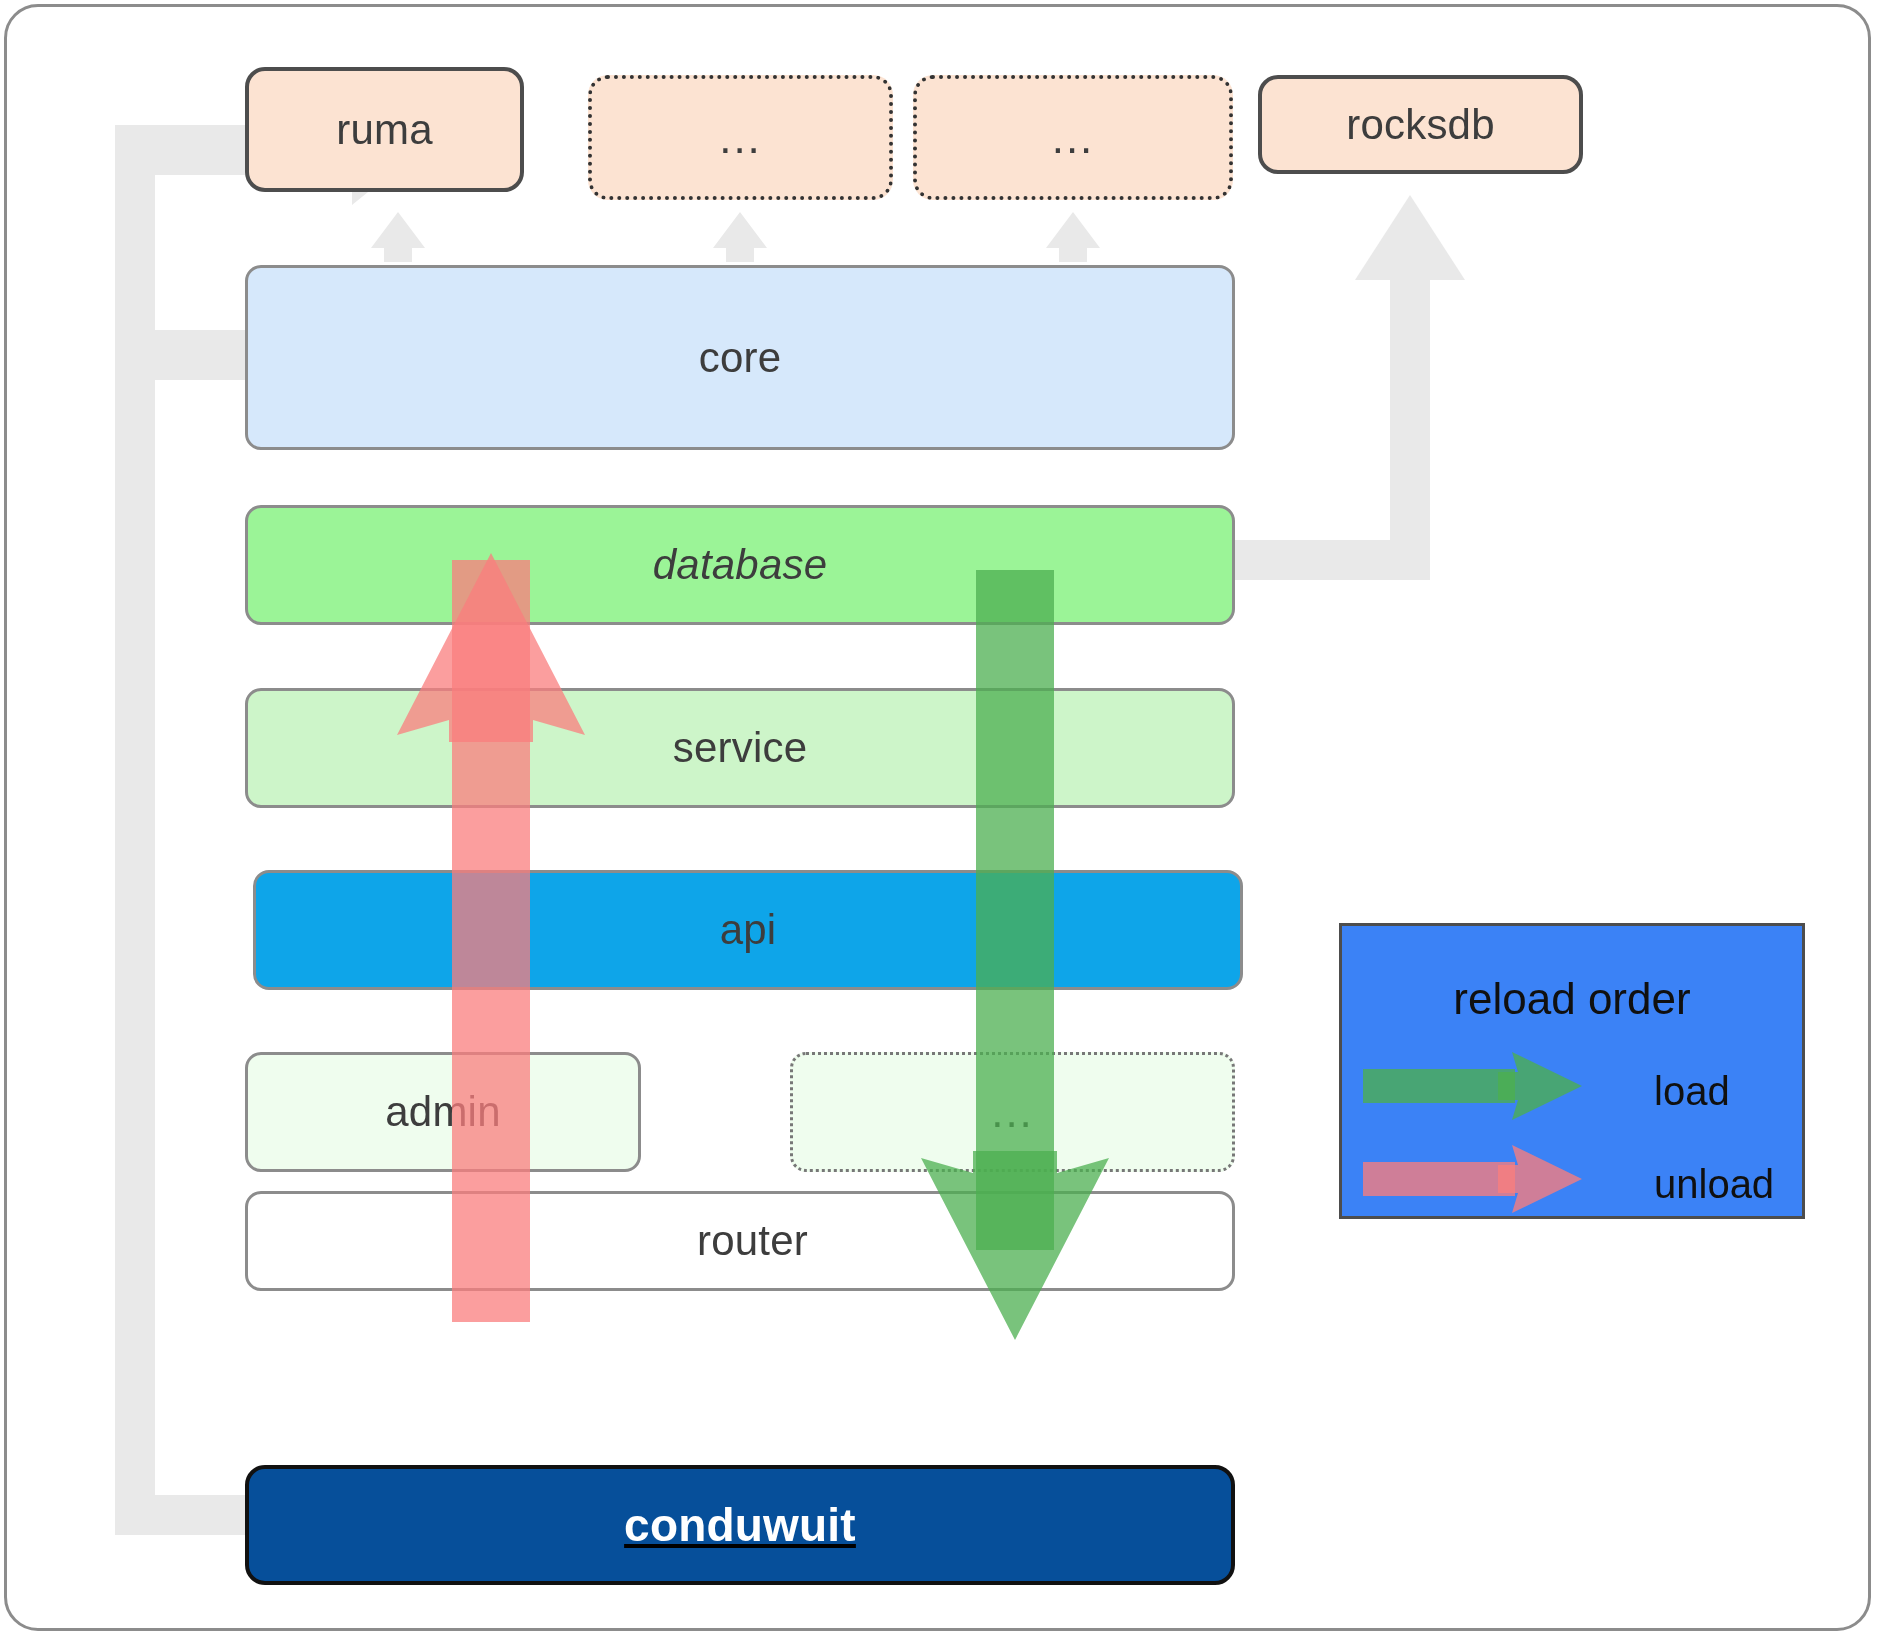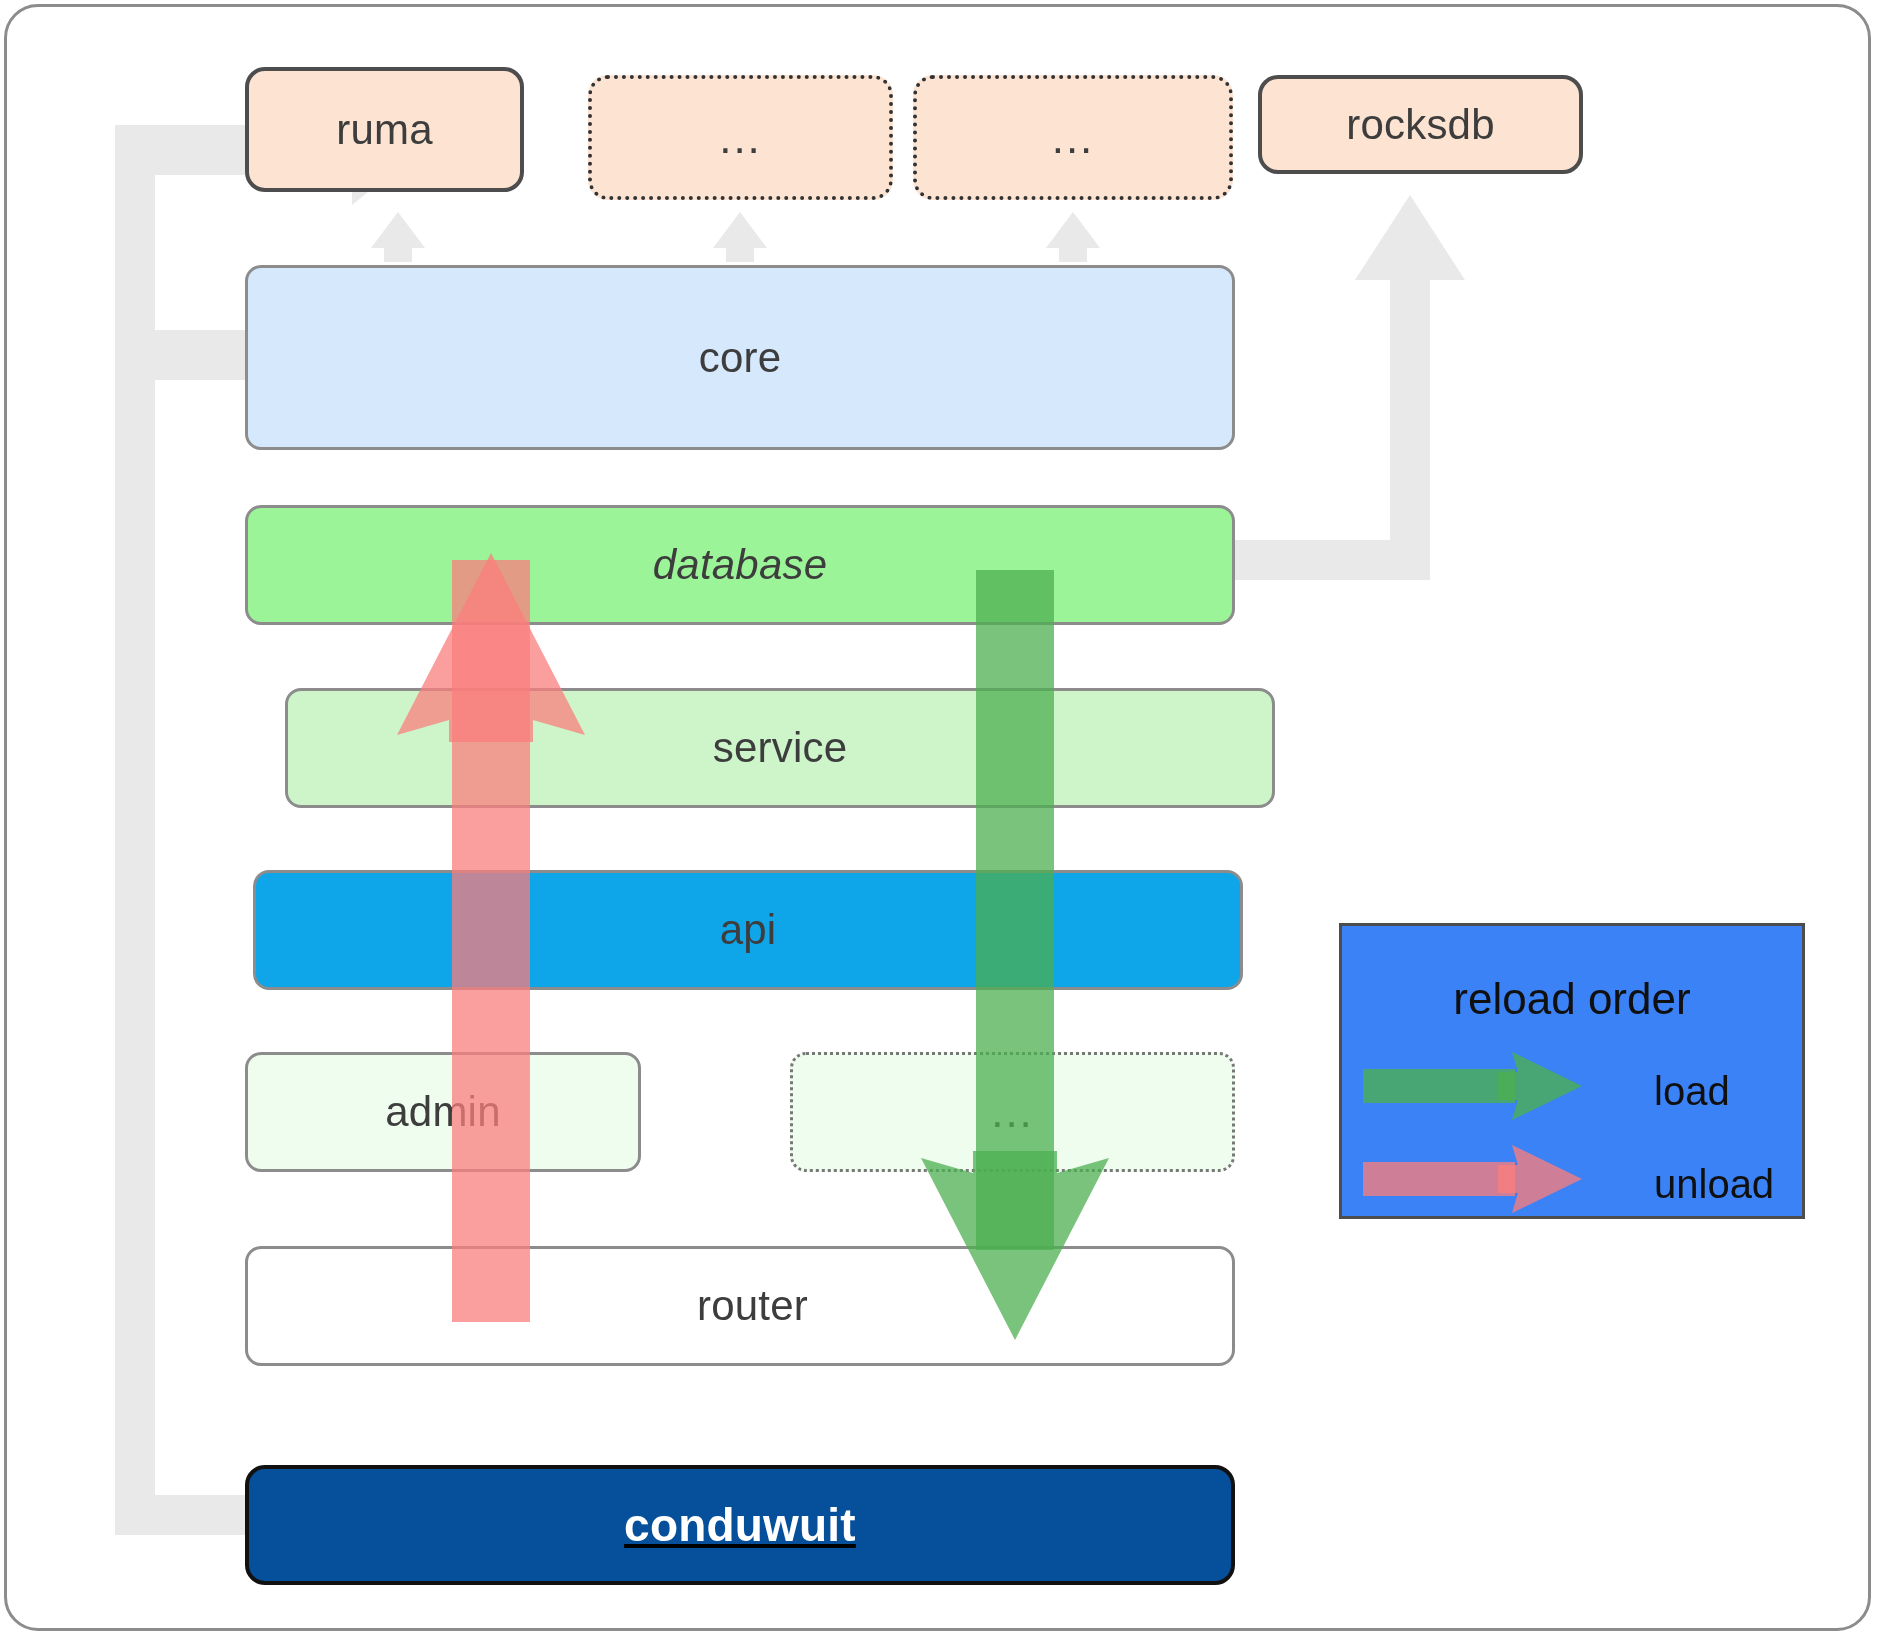"service" div.node { margin-left: 40px -> none }
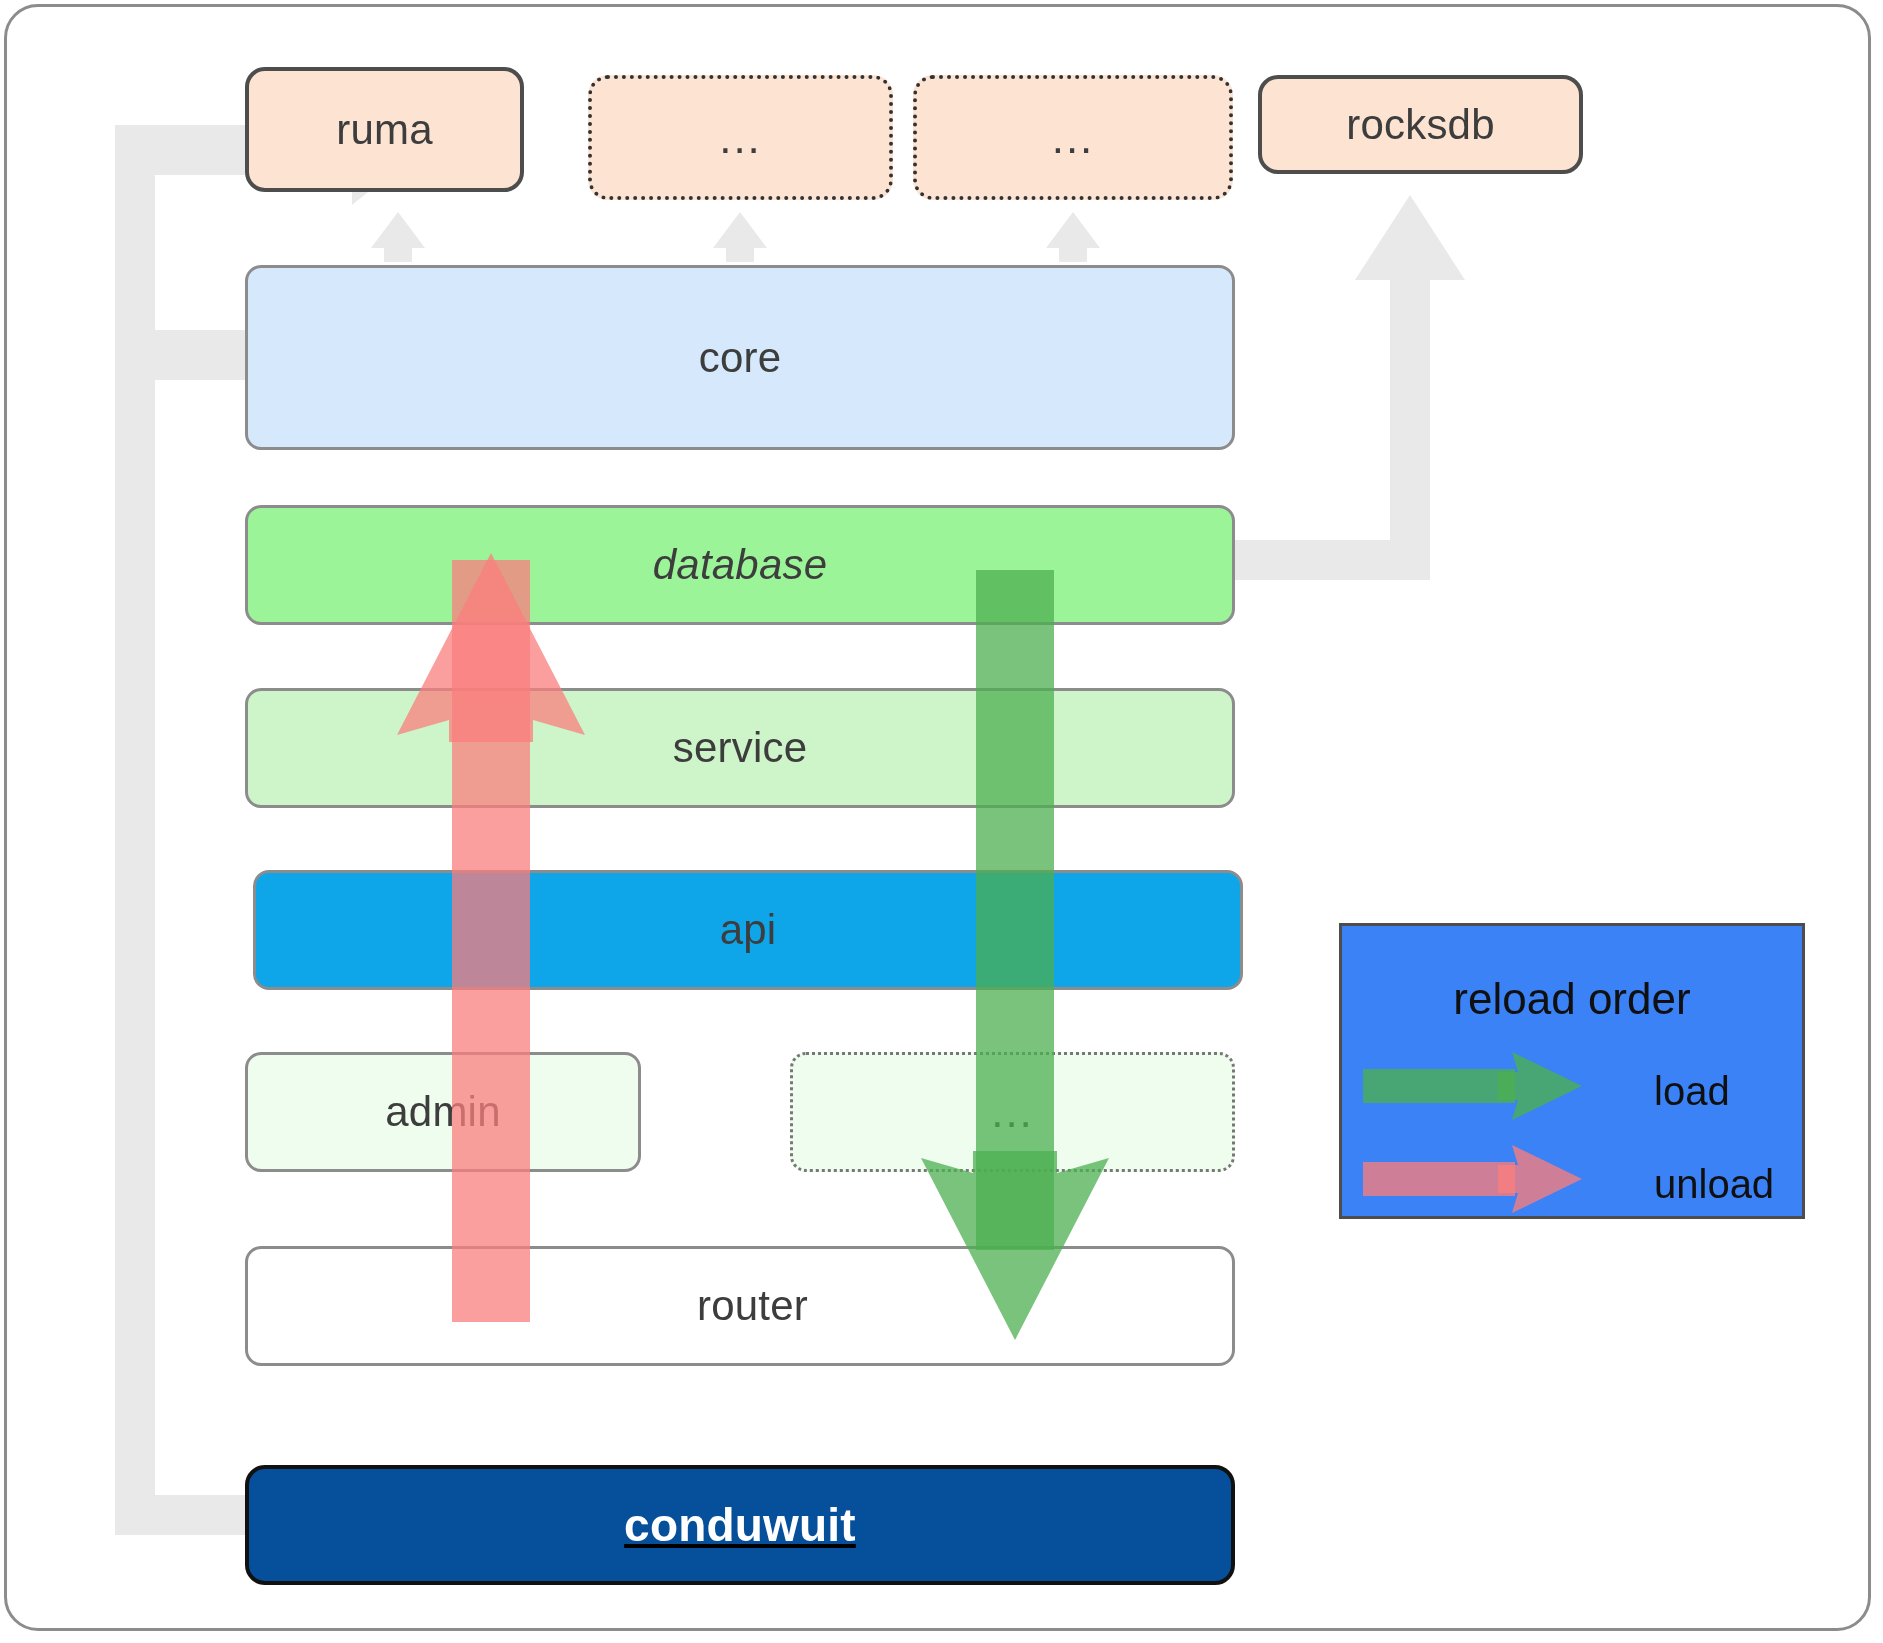"router" div.node { height: 120px -> 100px; top: 1246px -> 1191px }
